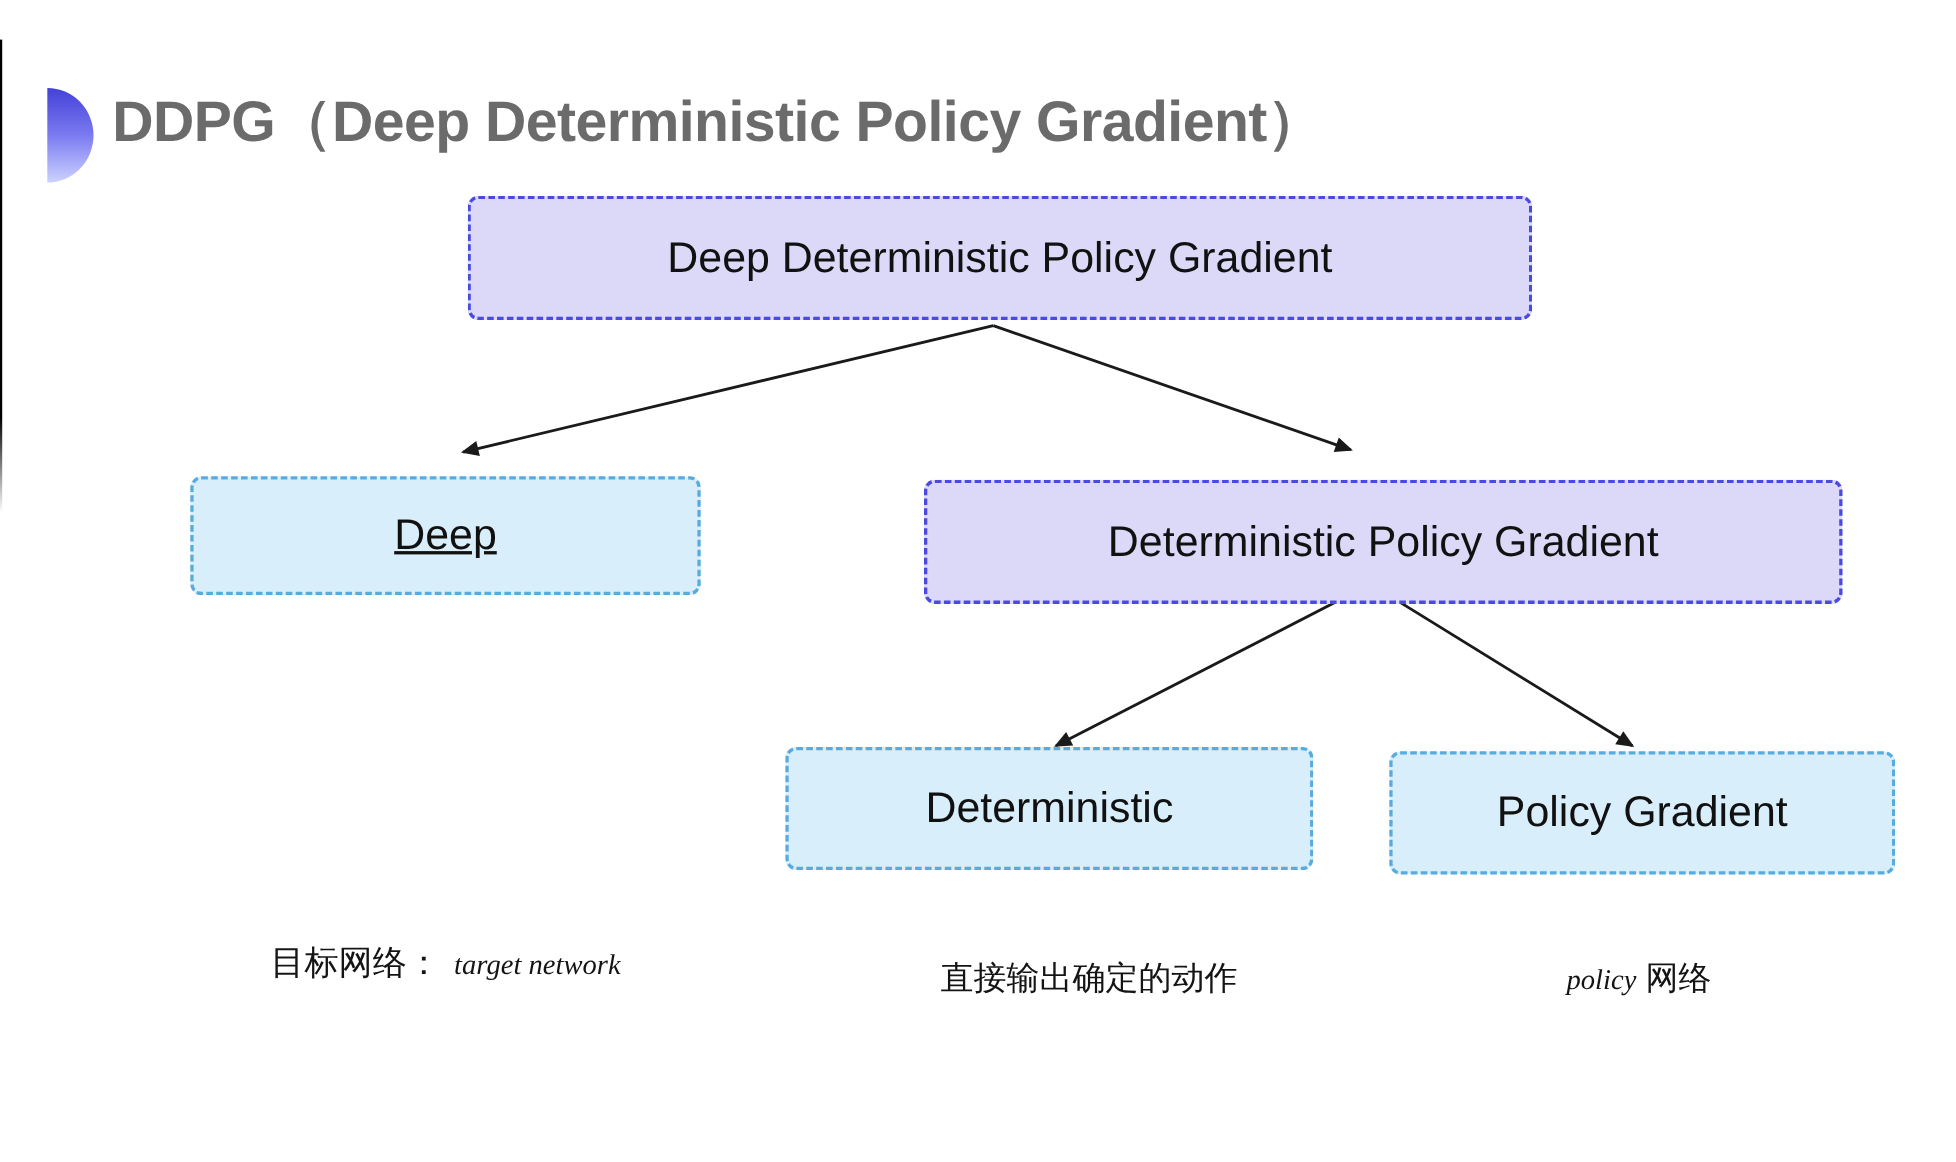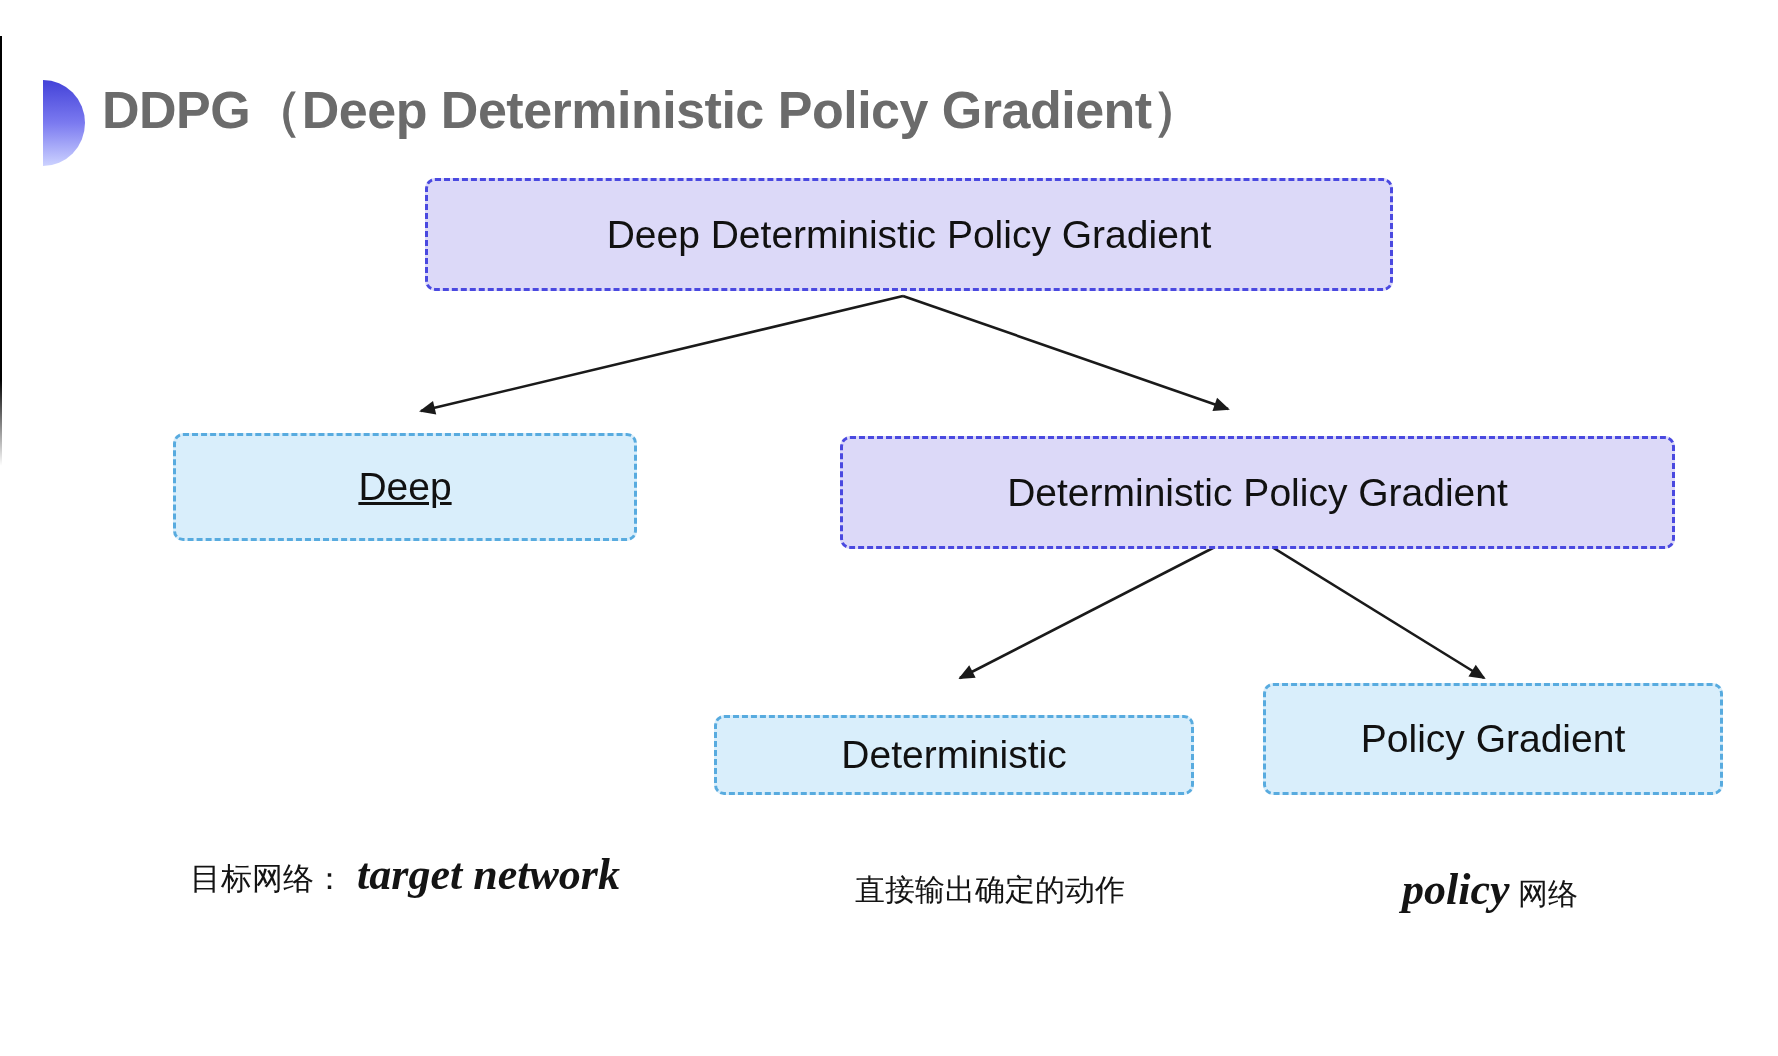"Deterministic" div.node { height: 80px -> 112px; top: 715px -> 679px }
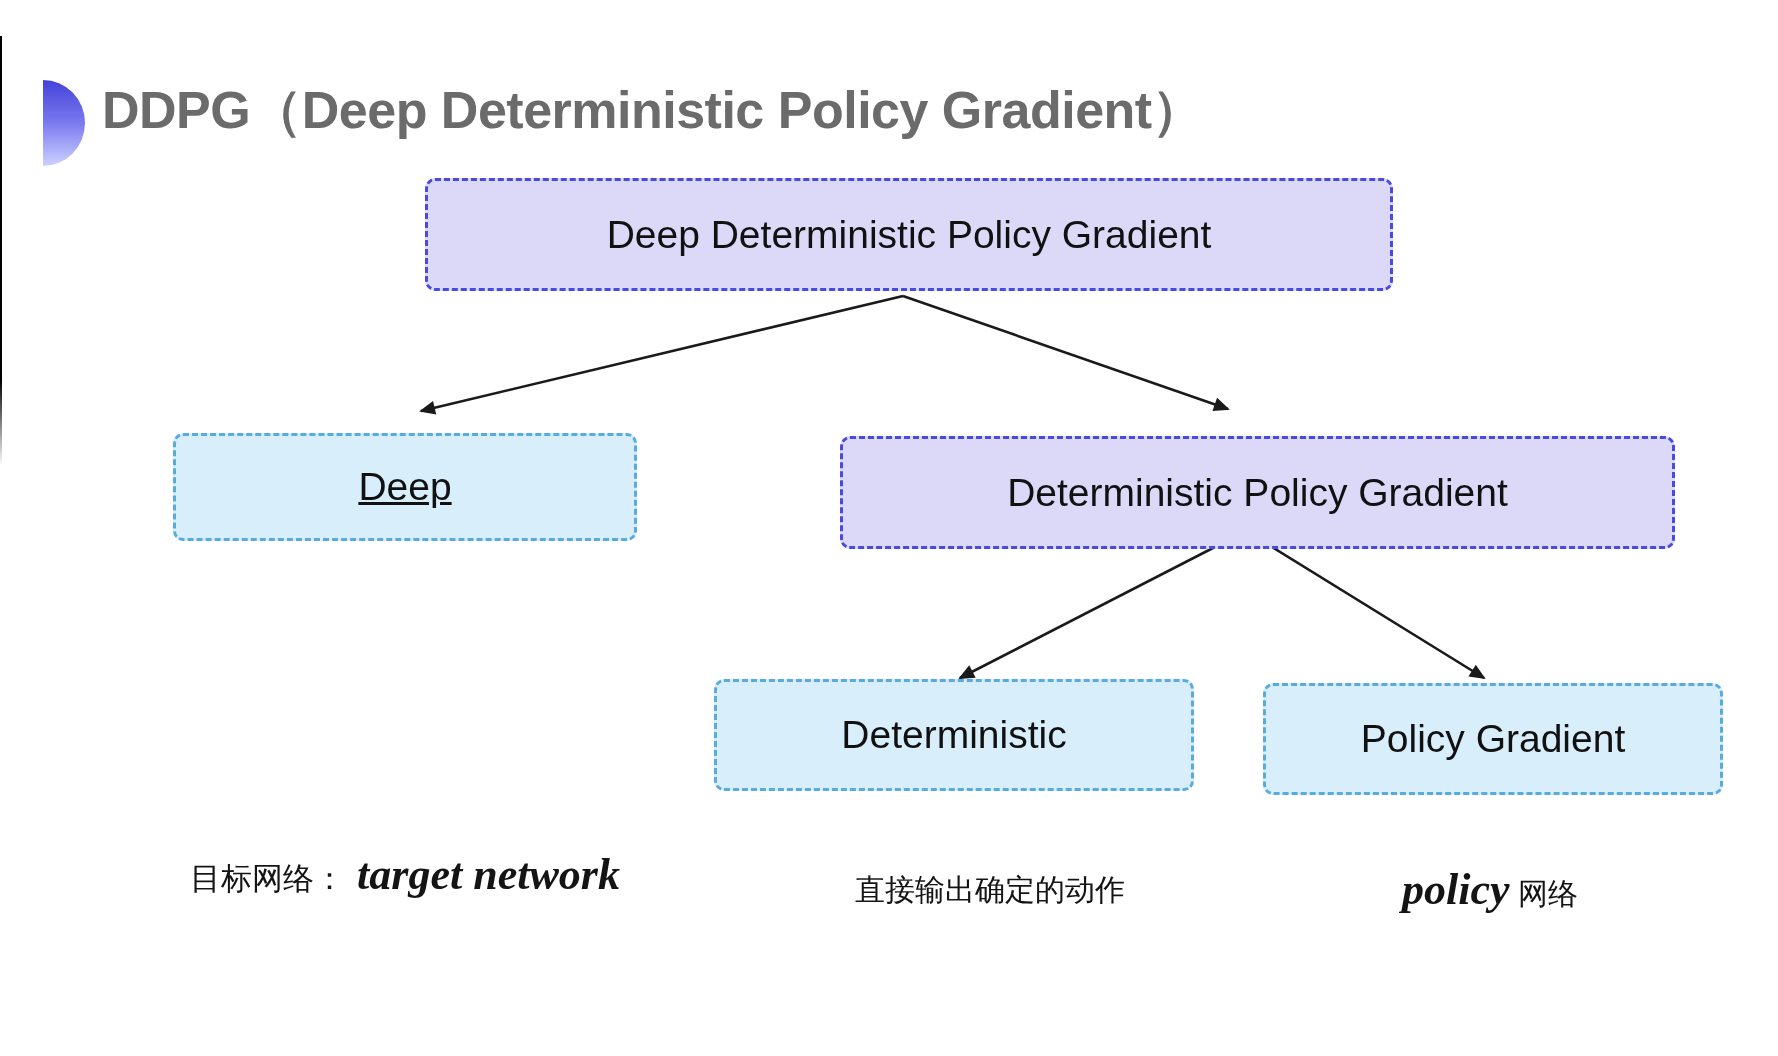"target network" .term { font-size: 44px -> 26px; font-weight: 700 -> 400 }
